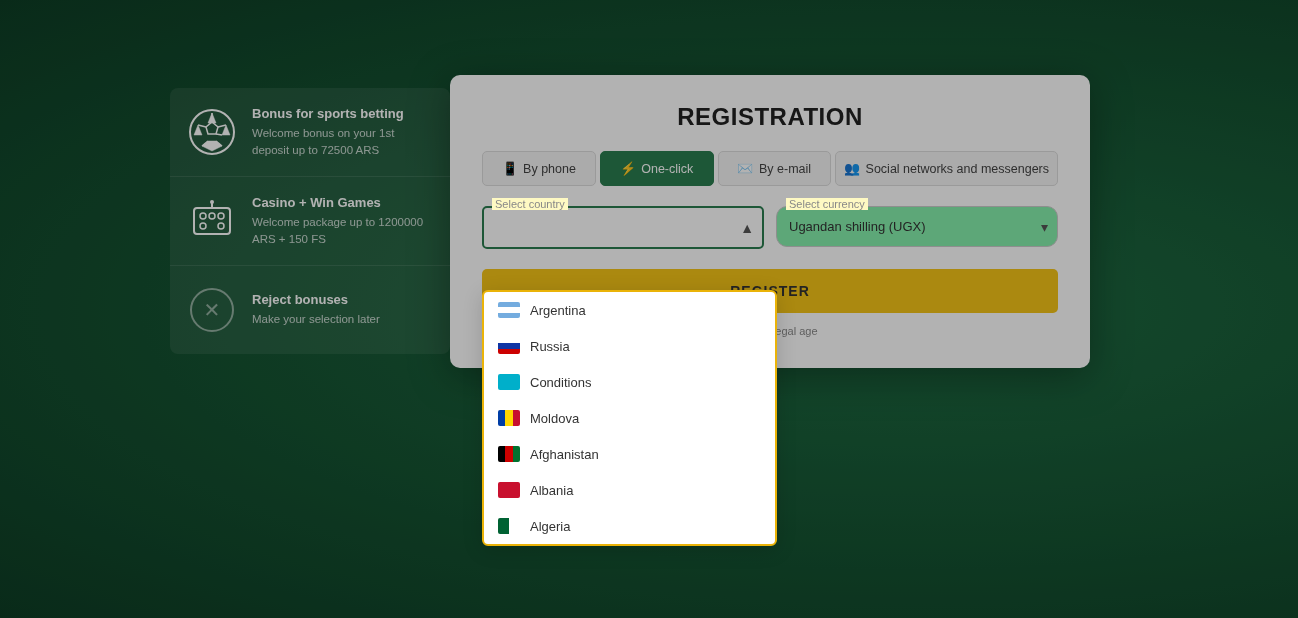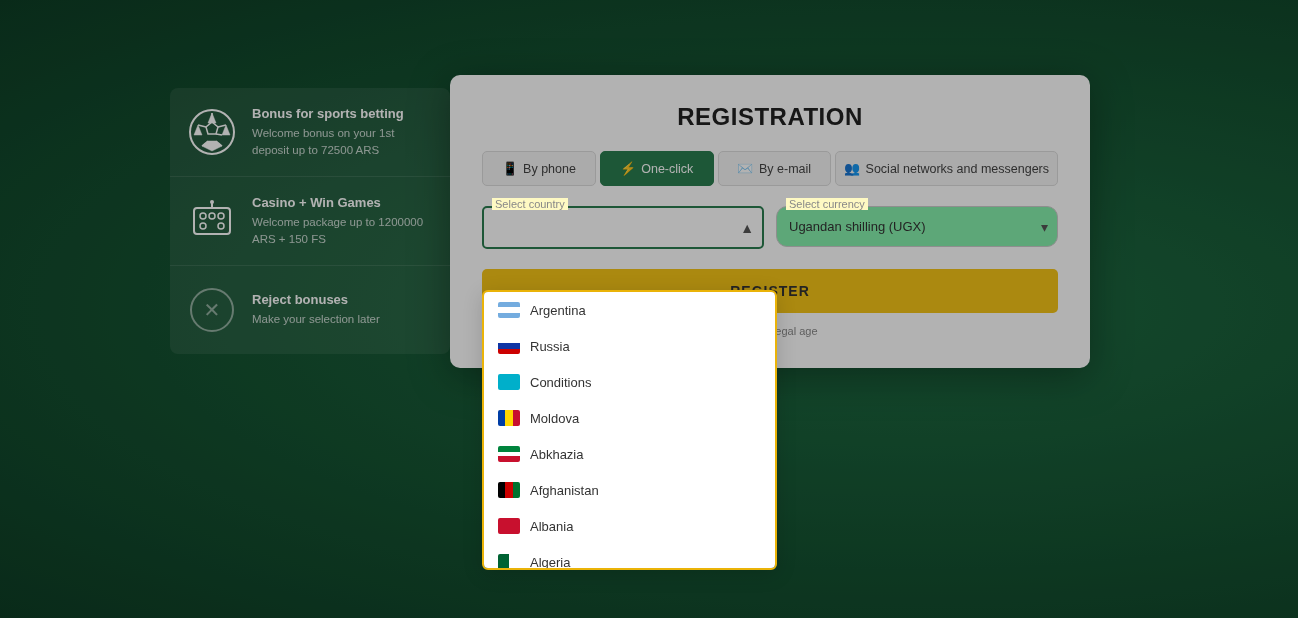"Abkhazia" div.dropdown-item { html: <div> <span></span> <span>Abkhazia</span> </div> -> none }
